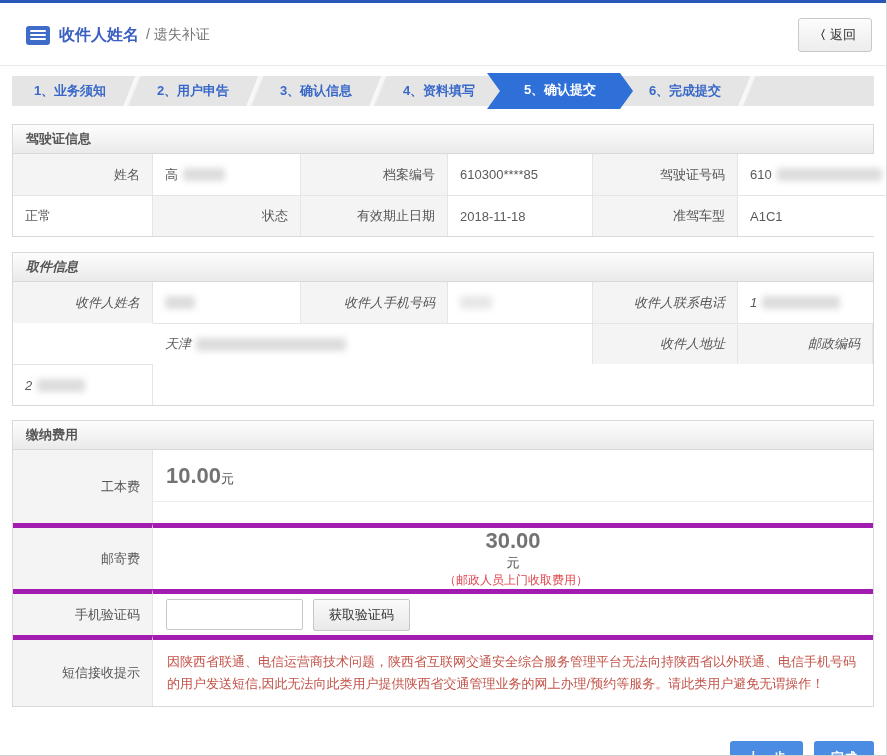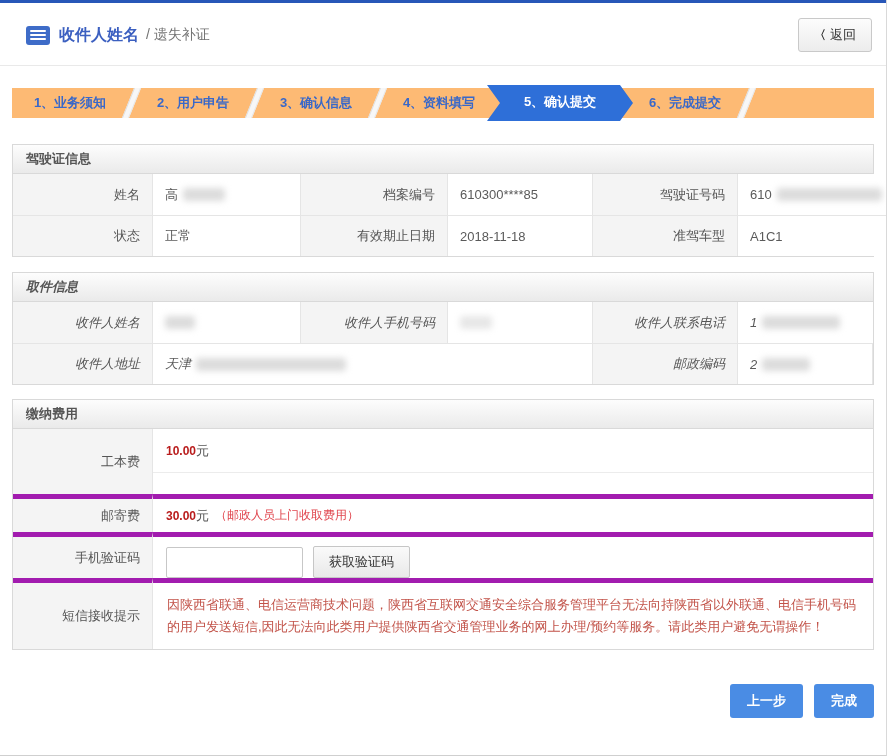"1、业务须知" .steps { background: #fdba74 -> #e5e5e5; margin: 22px 12px 0 -> 10px 12px 0 }
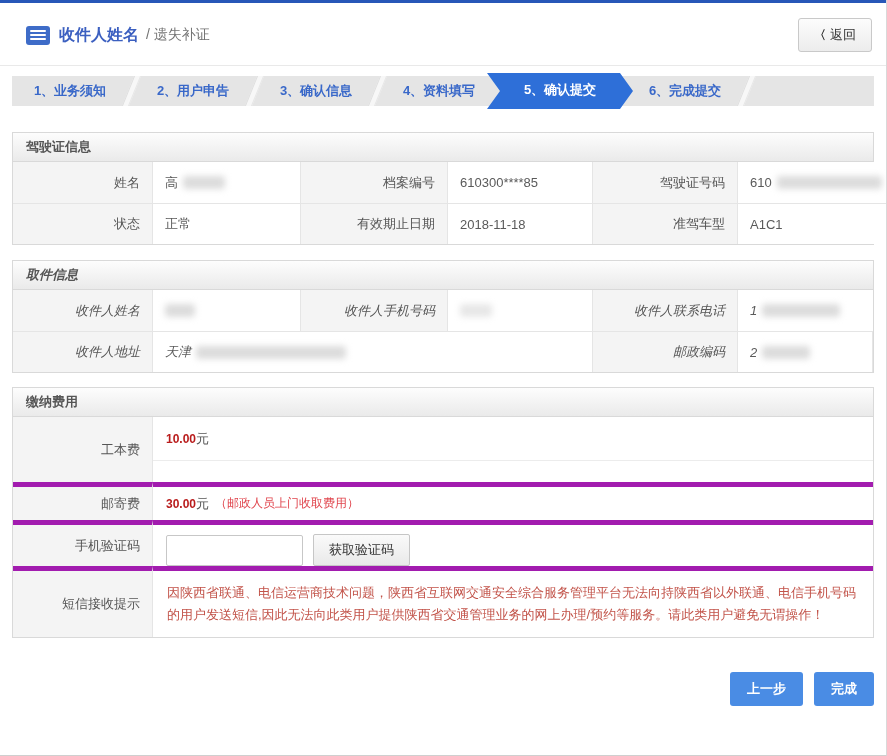"驾驶证信息" .sec-license { margin-top: 26px -> 18px }
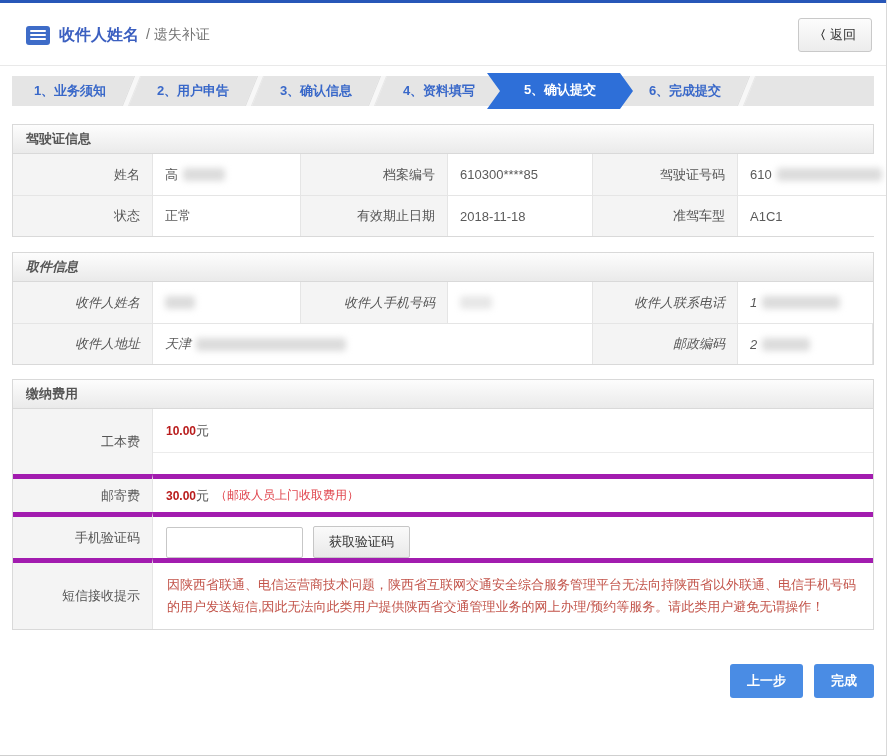"状态" div.cell { order: before "正常" -> after "正常" }
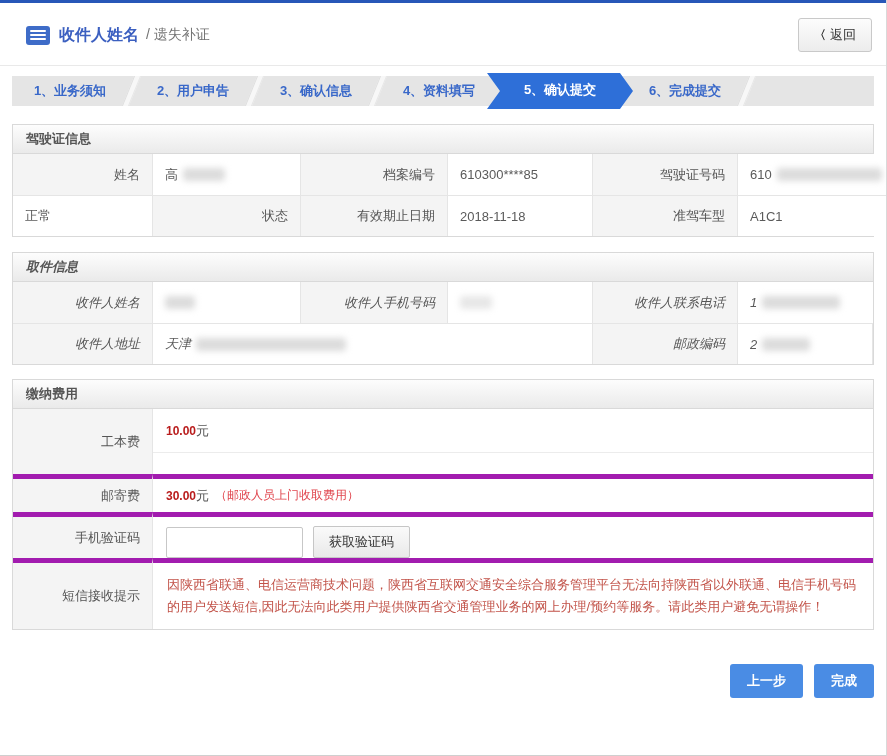"收件人地址" div.cell { order: before "天津" -> after "天津" }
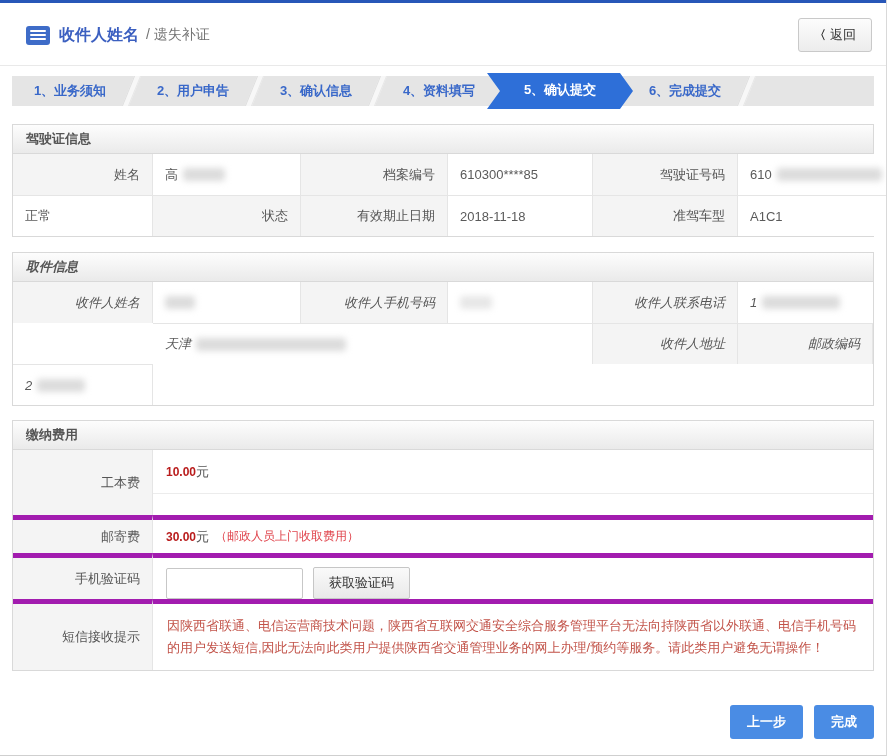"10.00" .amount { color: #b91c1c -> #737373; font-size: 12px -> 22px }
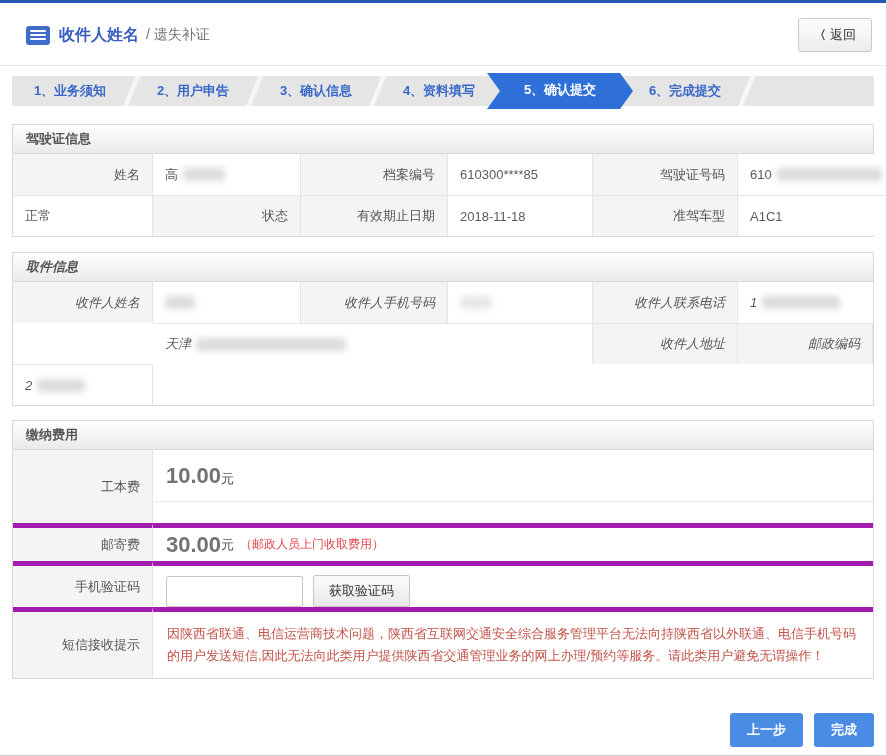"30.00" .mail-row { flex-direction: none -> column }
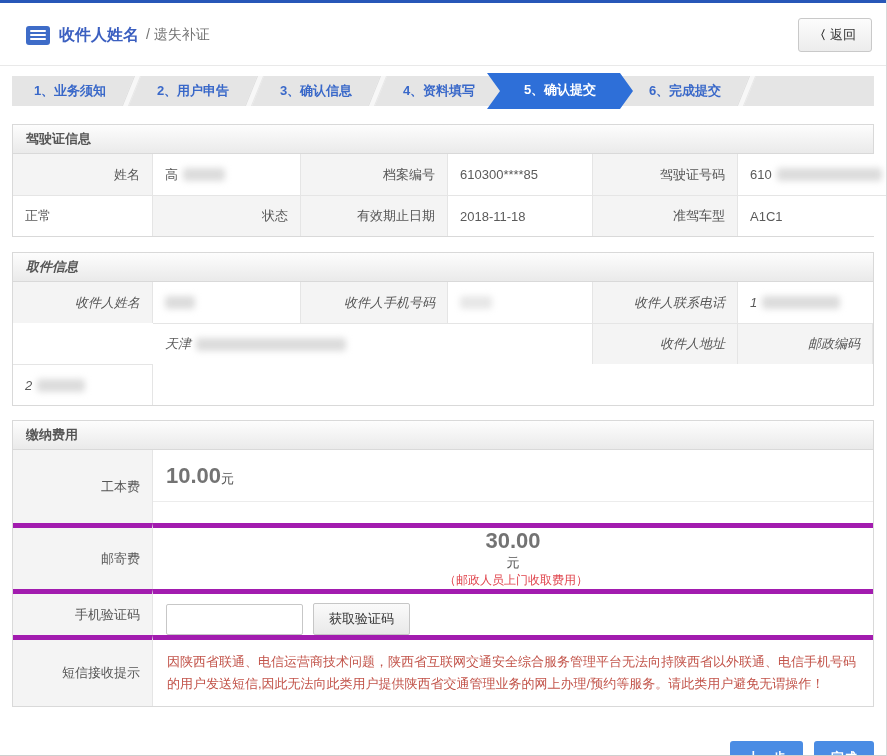"获取验证码" .code-row { align-items: flex-end -> center }
